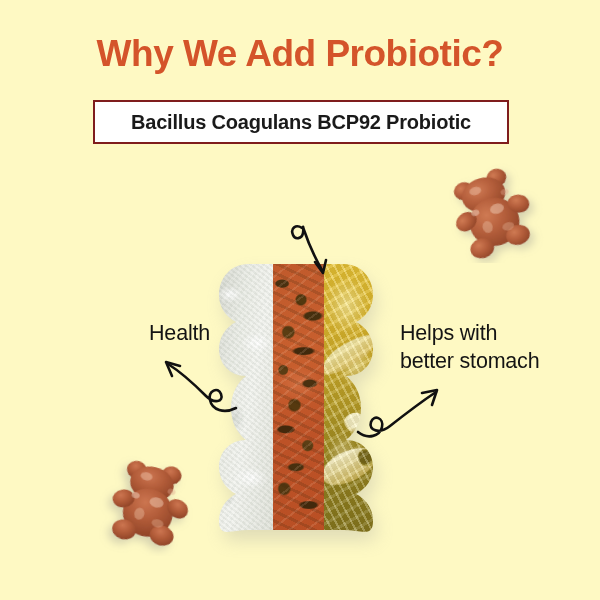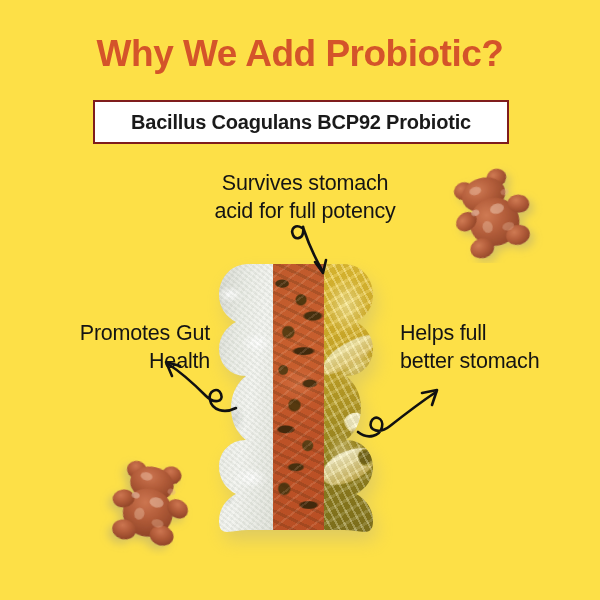"Why We Add Probiotic?" #stage { background: #fde047 -> #fef9c3 }
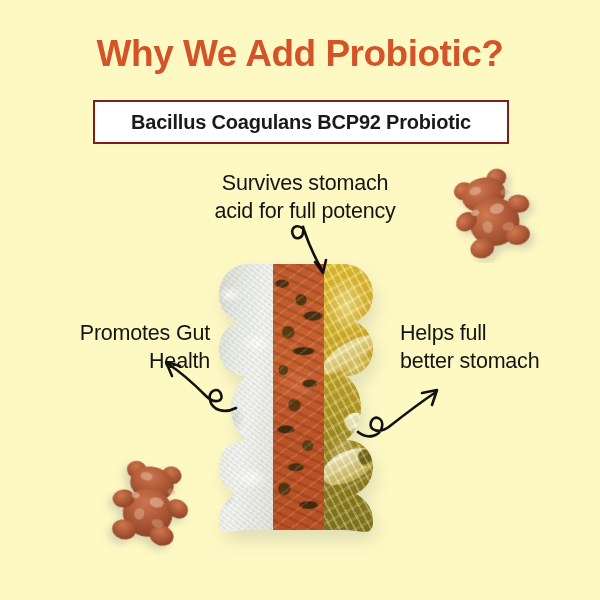"Survives stomach" div.ann { html: <div> <div>Survives stomach</div> <div>acid for full potency</div> </div> -> none }
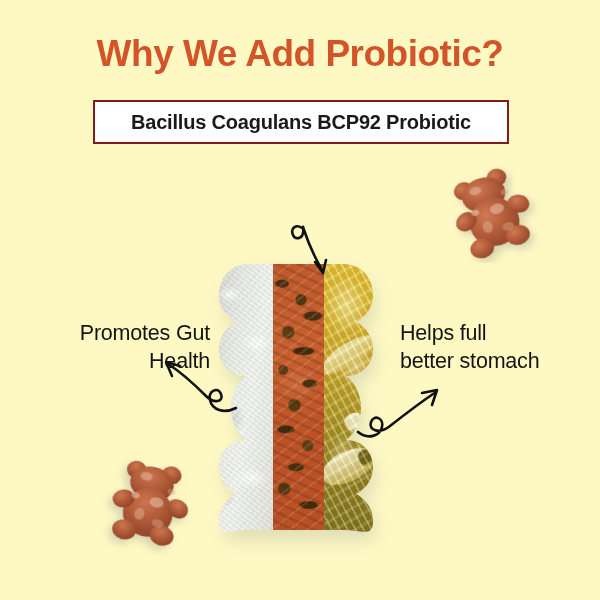"Promotes Gut" div { html: <div>Promotes Gut</div> -> none }
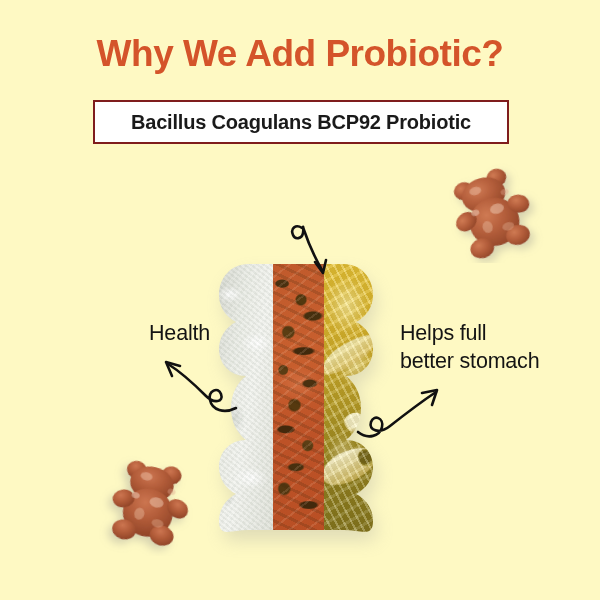"Helps full" div { text: full -> with }
